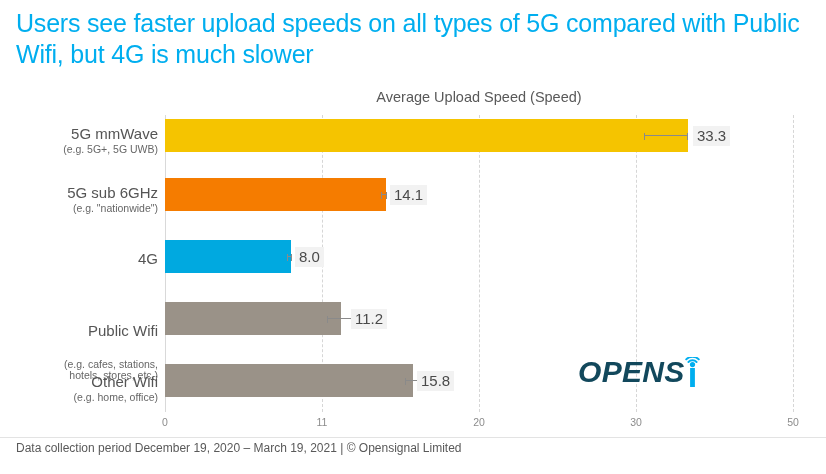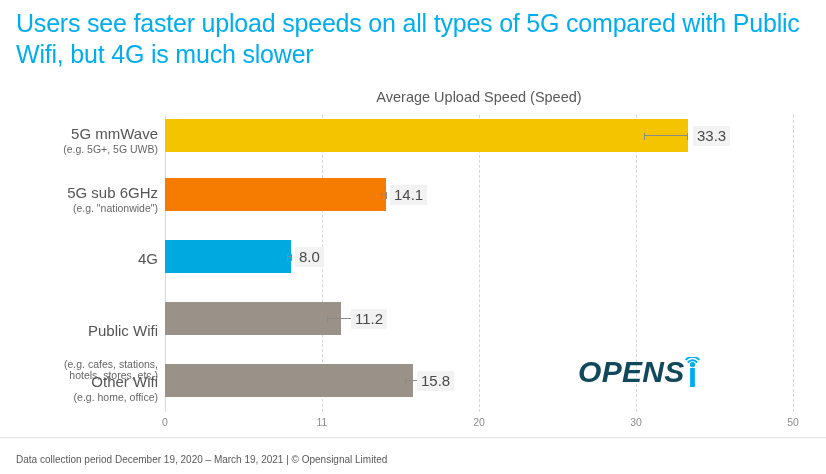"Data collection period December 19," #footer { font-size: 10px -> 12px; top: 454px -> 441px }
